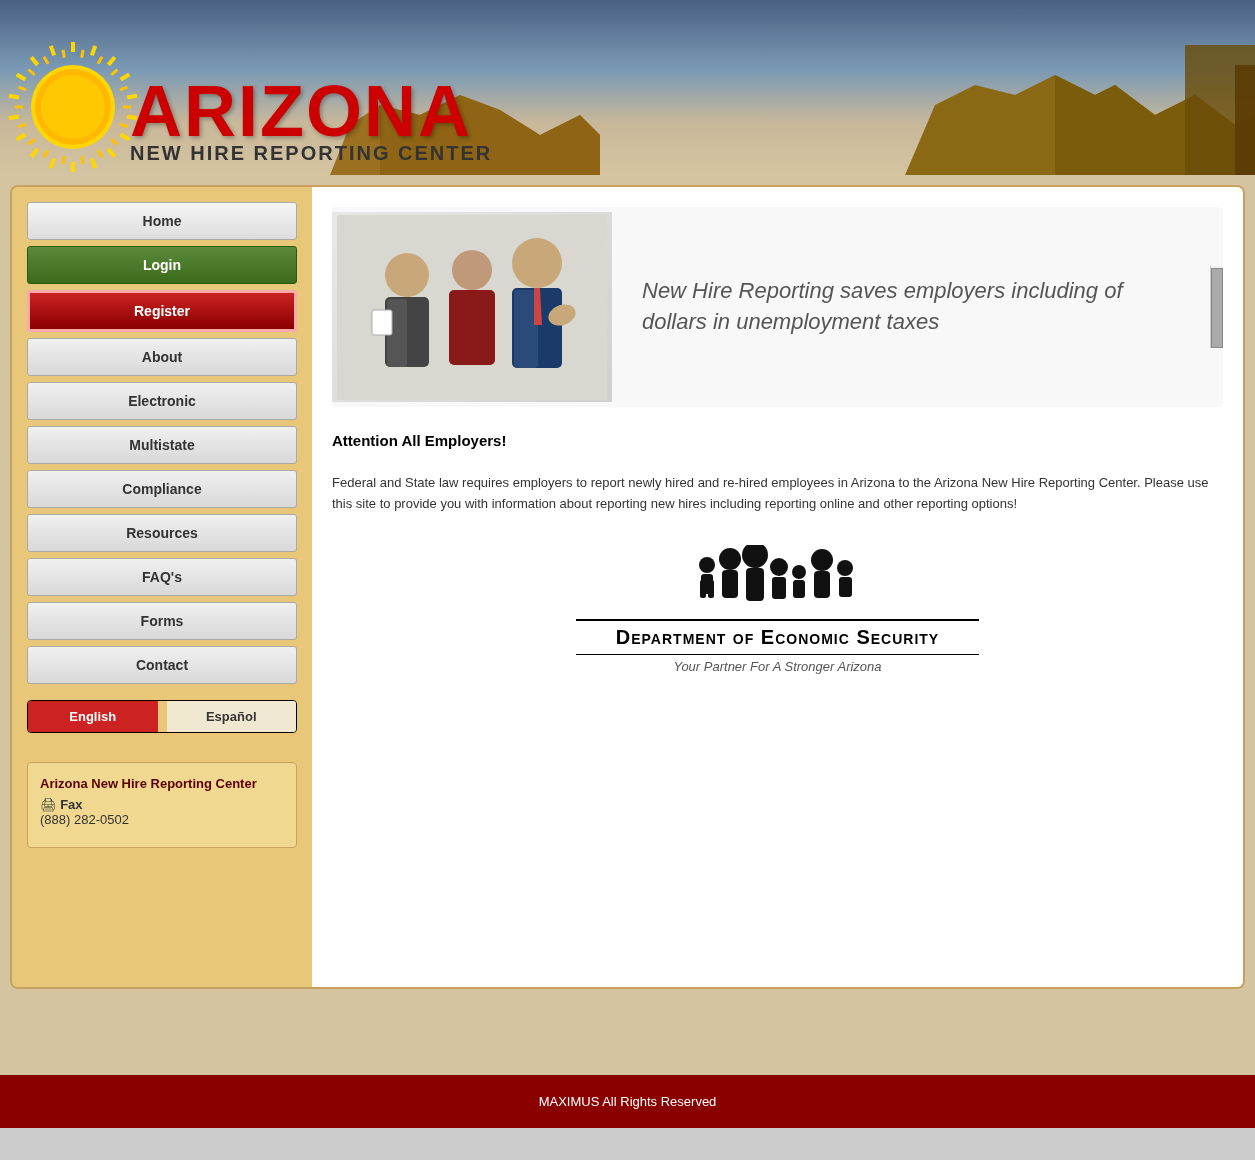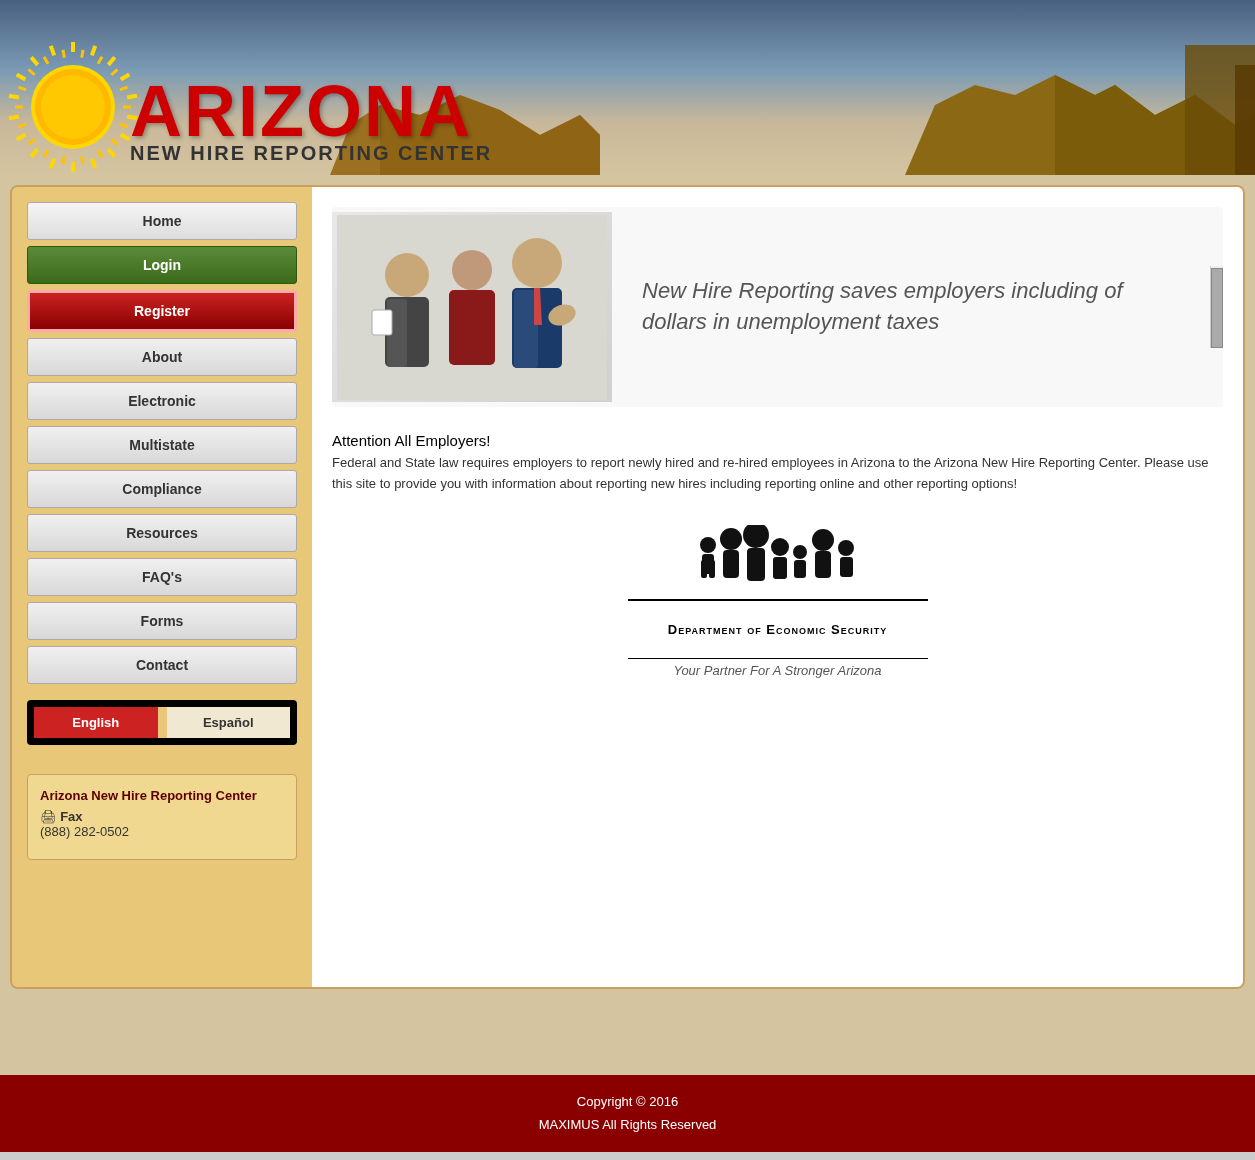"Attention All Employers!" .attention-title { font-weight: normal -> bold; margin-bottom: 4px -> 24px }
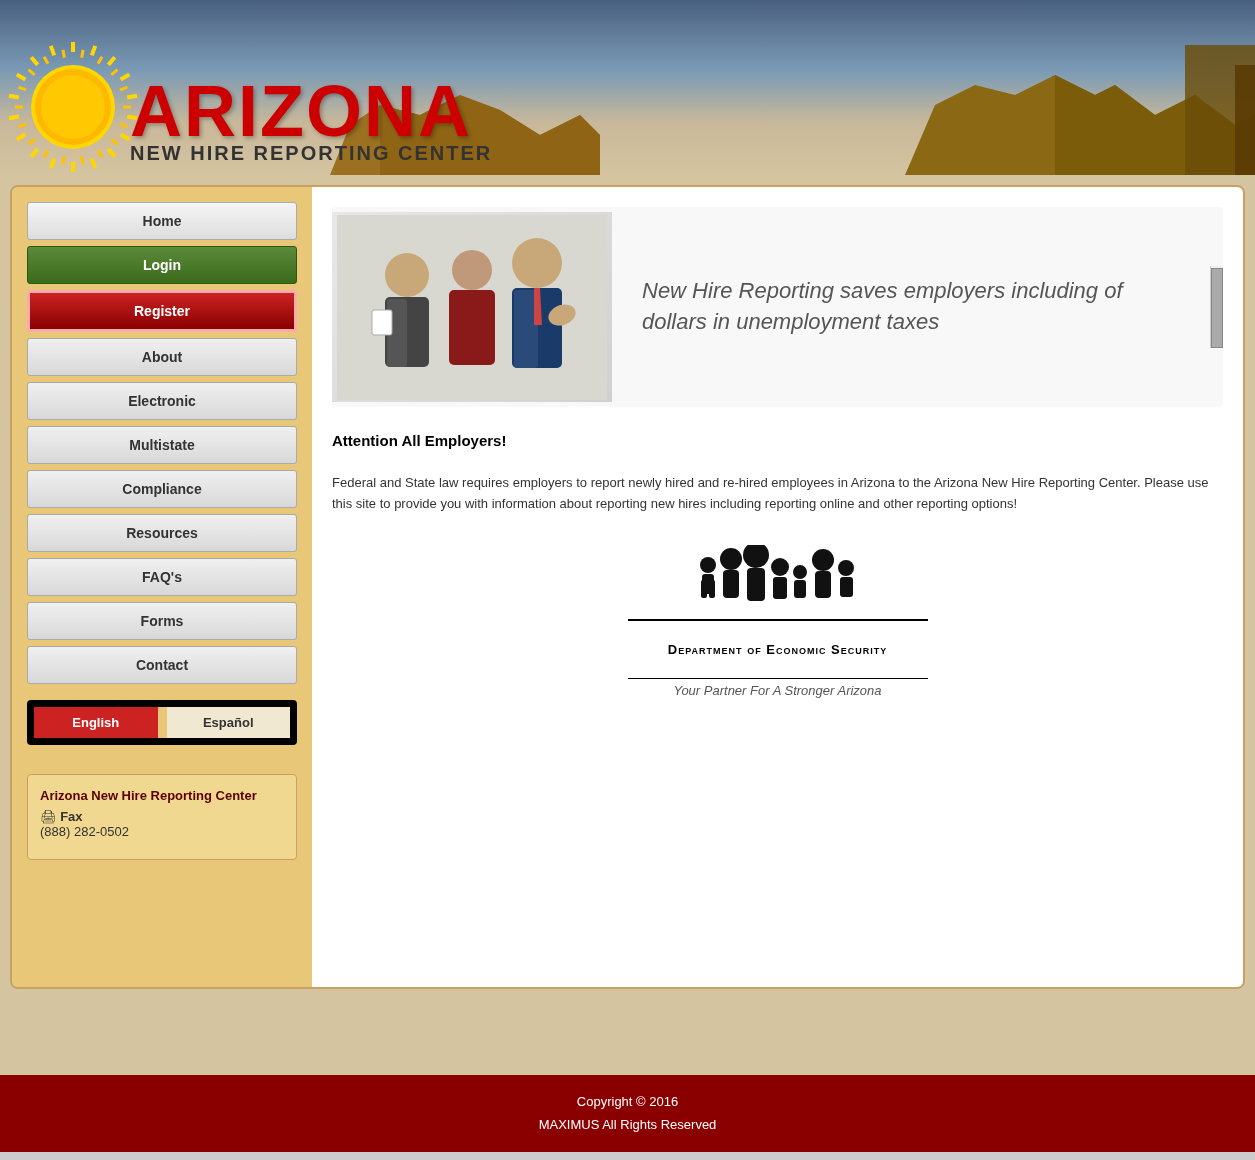"Department of Economic Security" .des-title { font-size: 13px -> 20px; padding: 21px 40px -> 5px 40px }
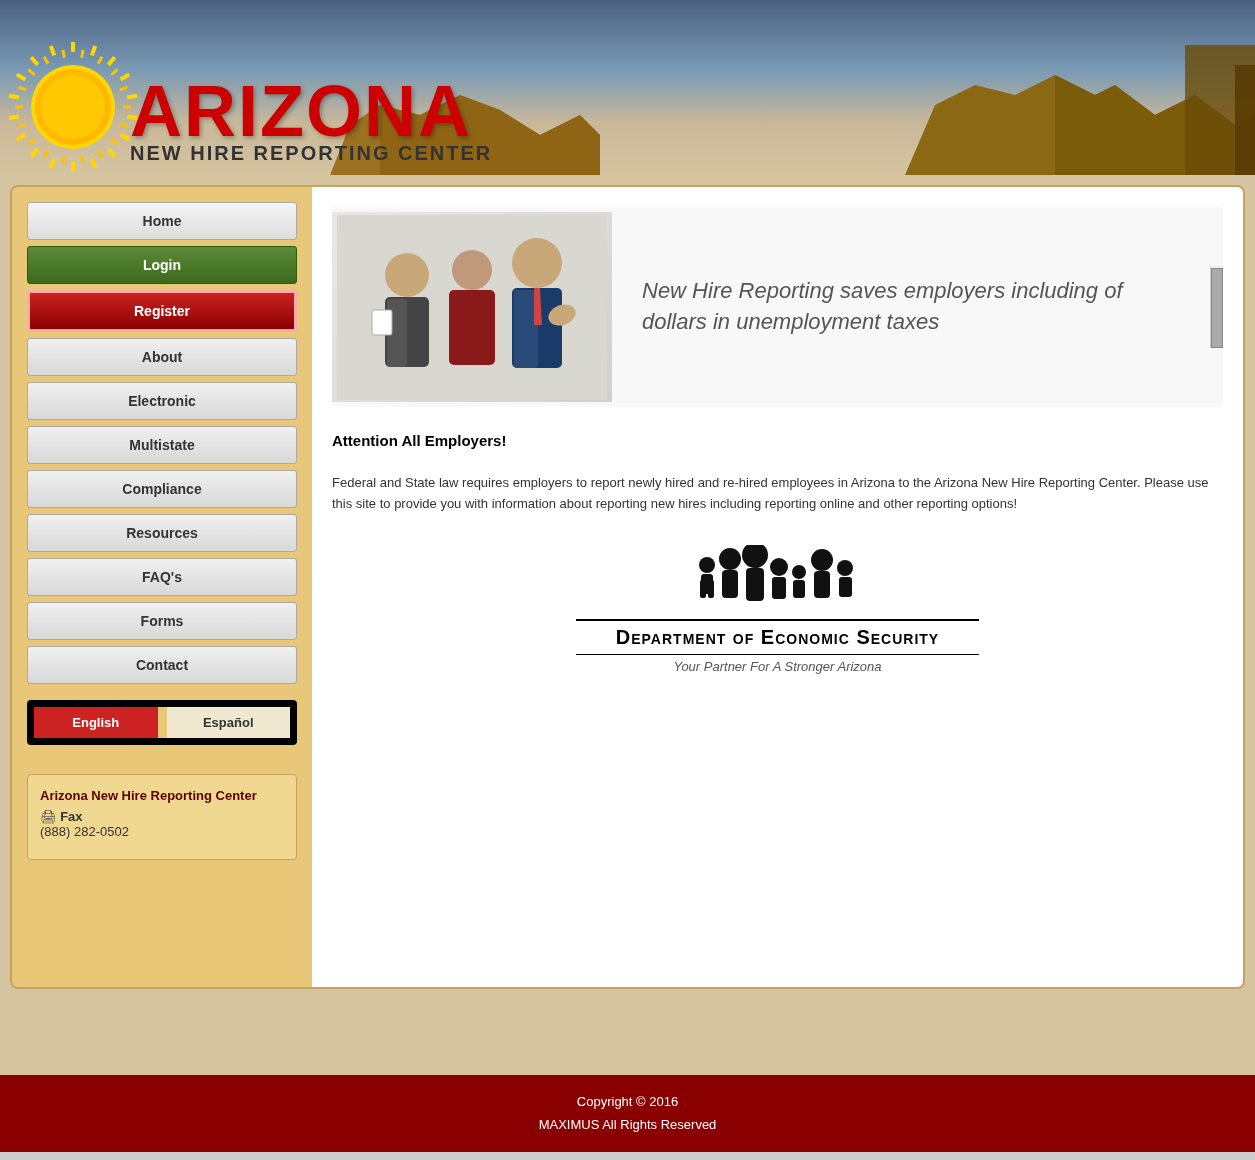"English" .lang-buttons { border: 7px solid #000000 -> 1px solid #000000 }
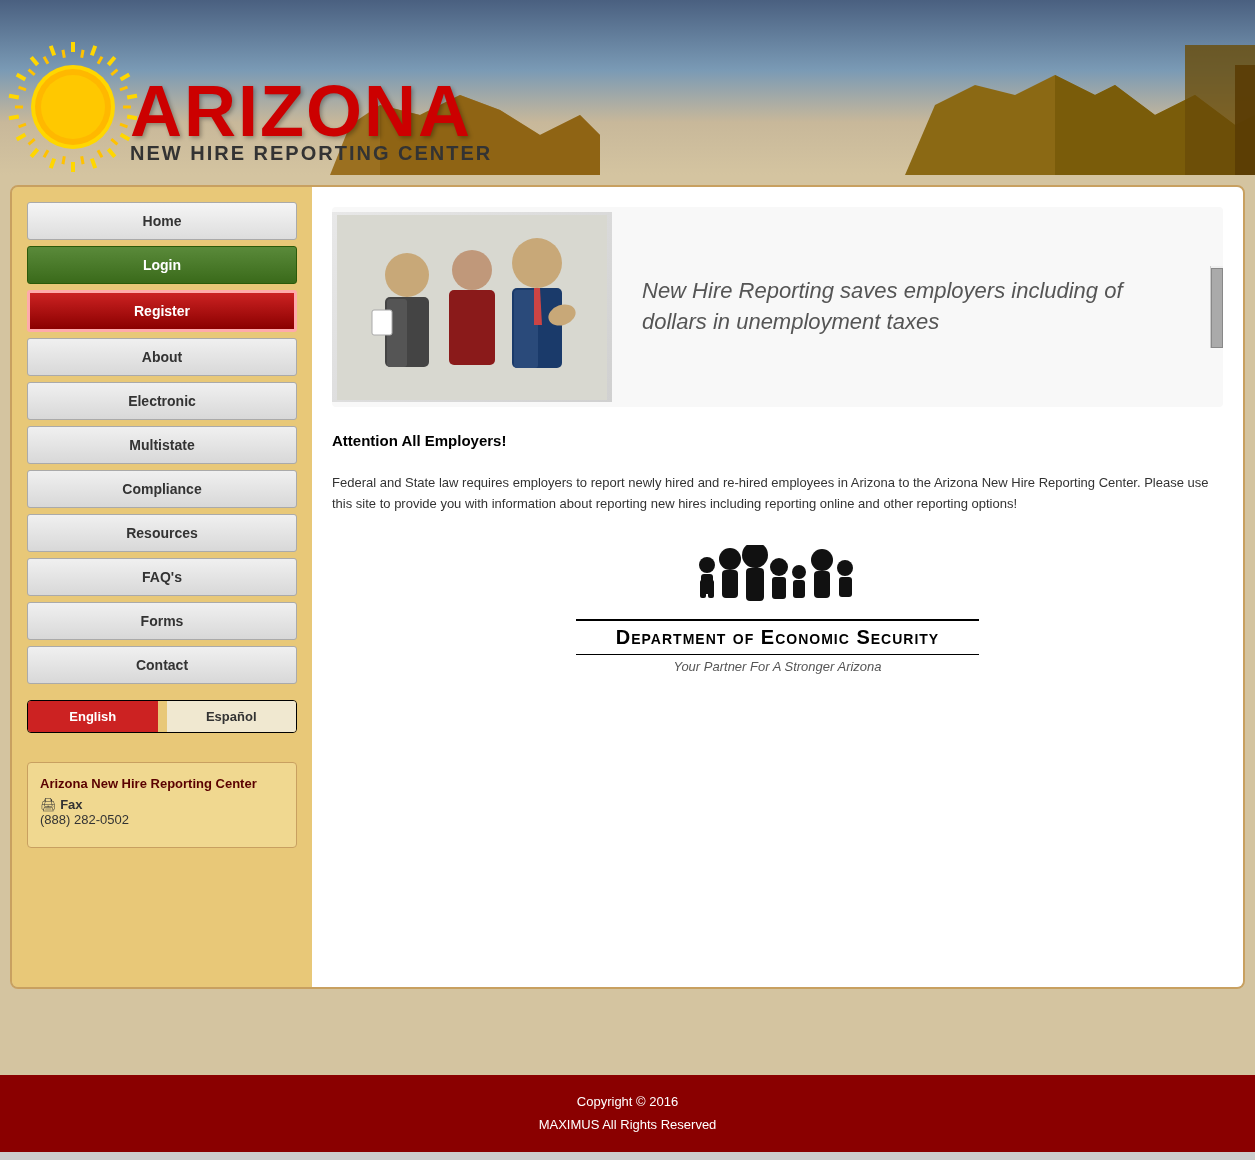"Copyright © 2016" div { html: <div>Copyright © 2016</div> -> none }
